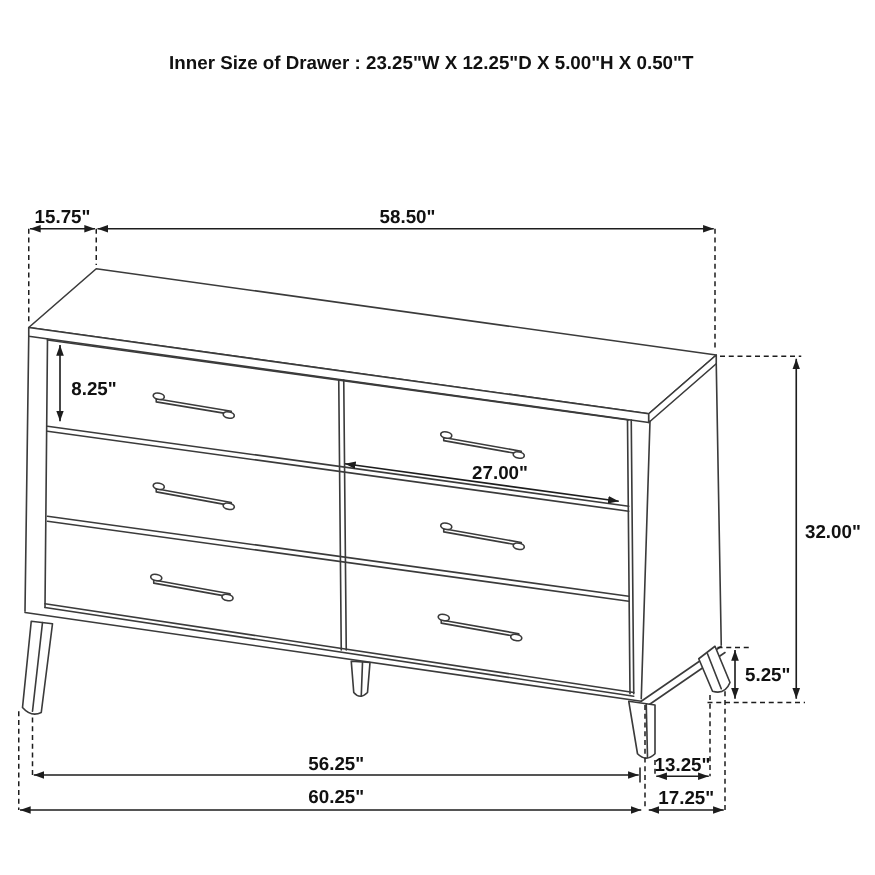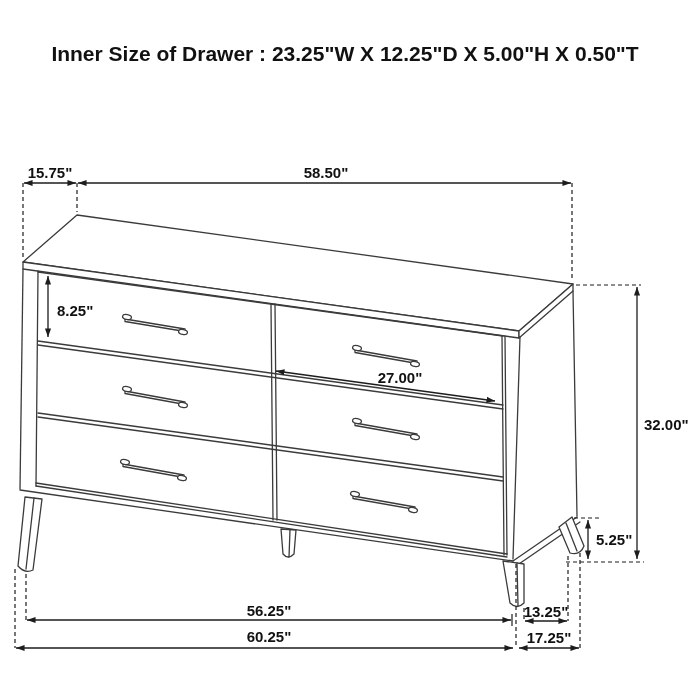"Inner Size of Drawer :" .title { font-size: 21px -> 15px }
